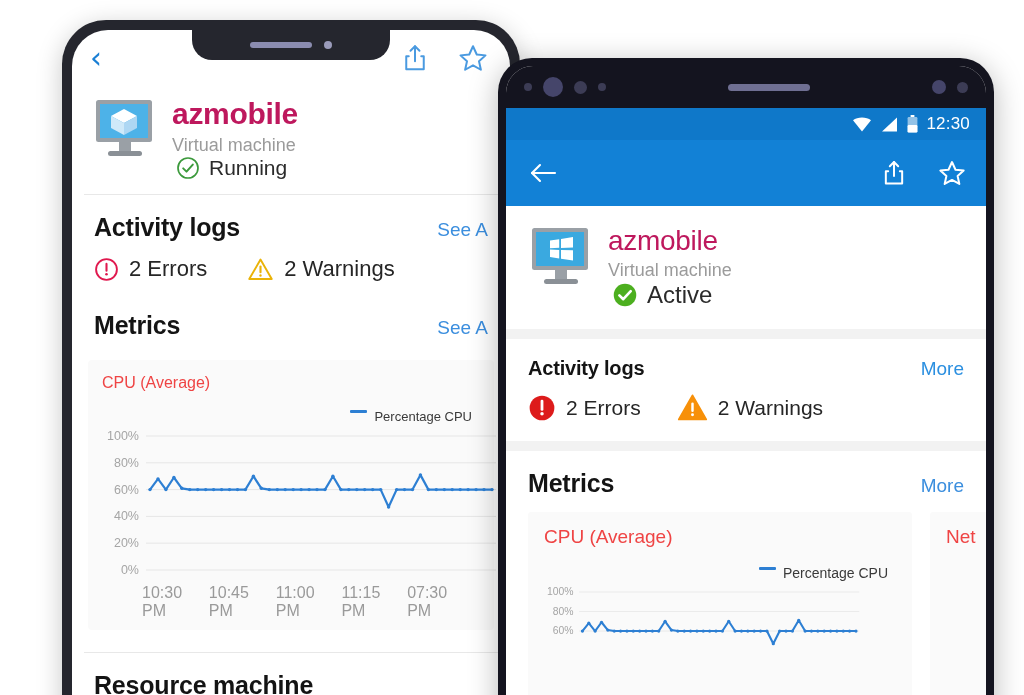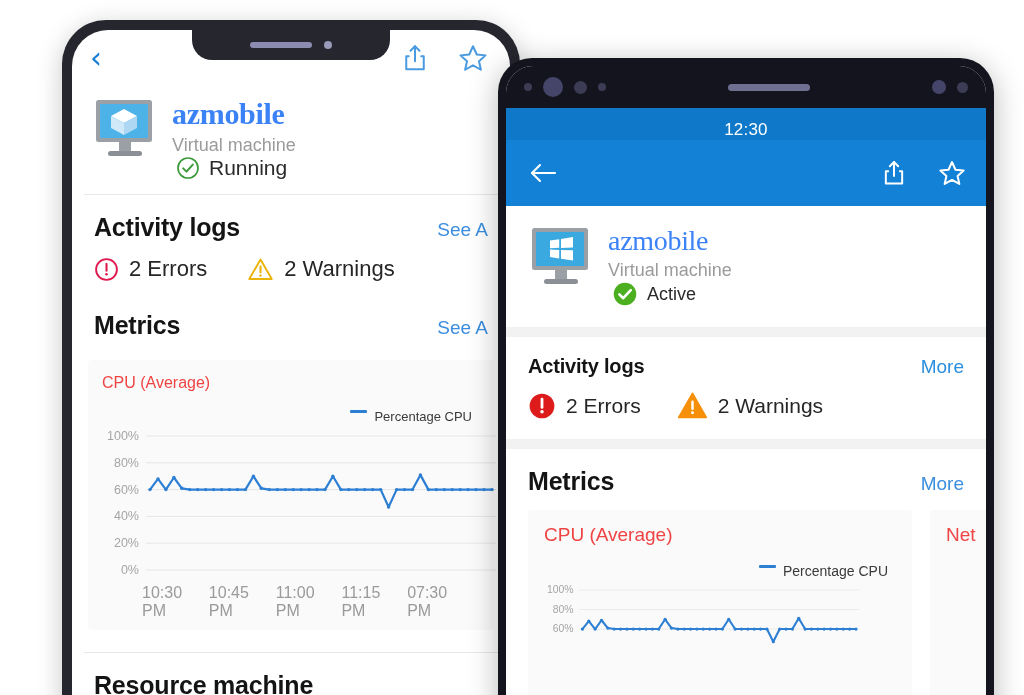"azmobile" .vm-name { color: #3b82f6 -> #be185d; font-family: Liberation Serif, serif -> none }
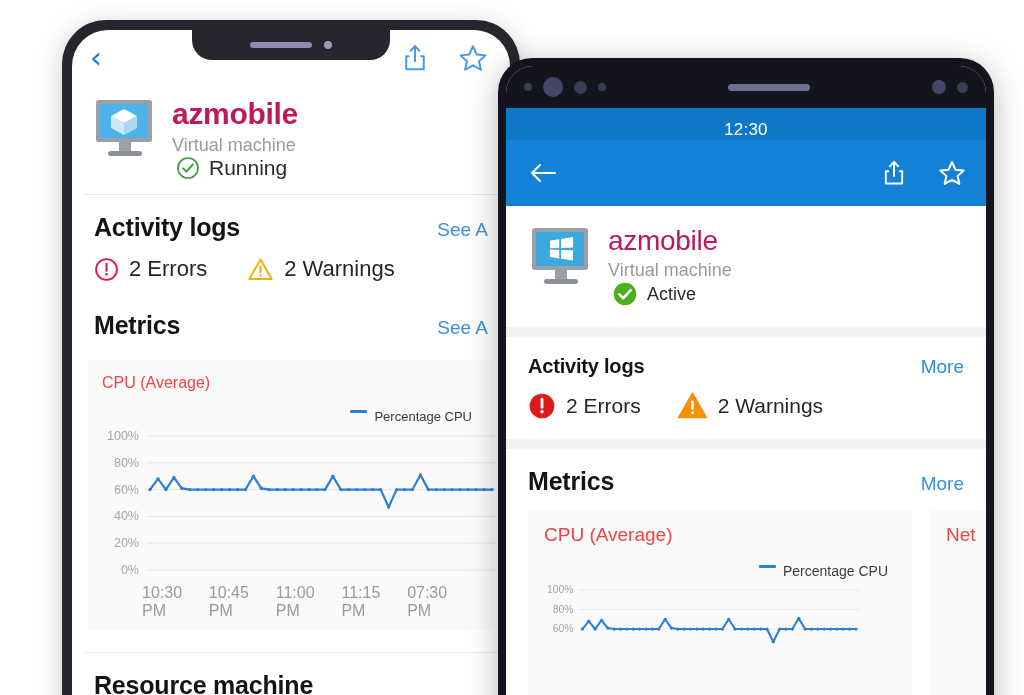"12:30" .and-status { flex-direction: column -> none }
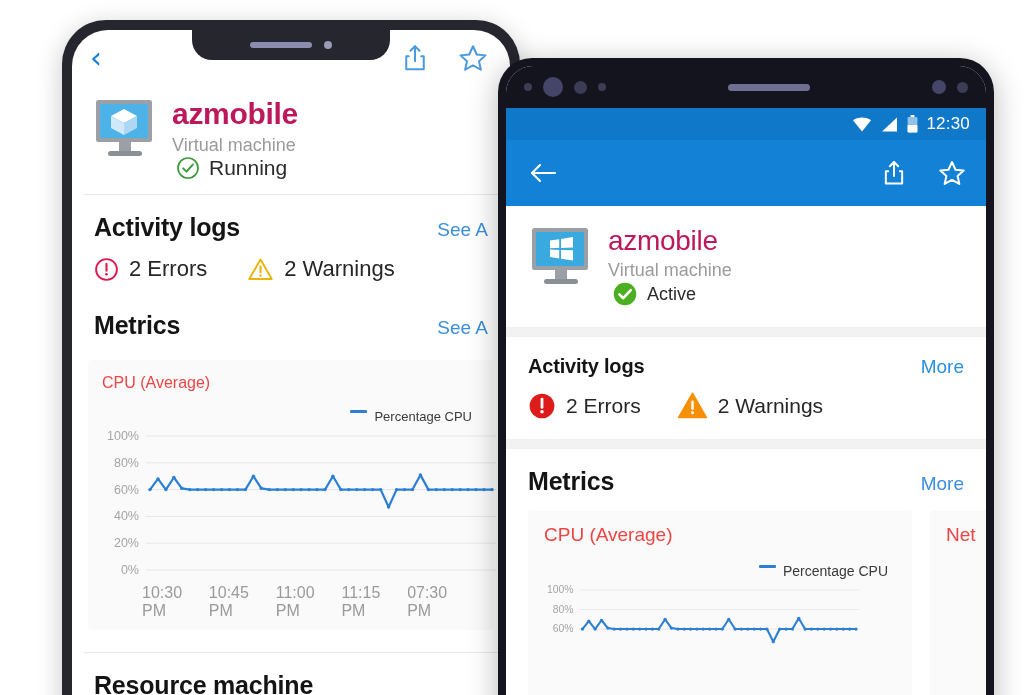"Active" .and-vm .vm-status-text { font-size: 18px -> 24px }
